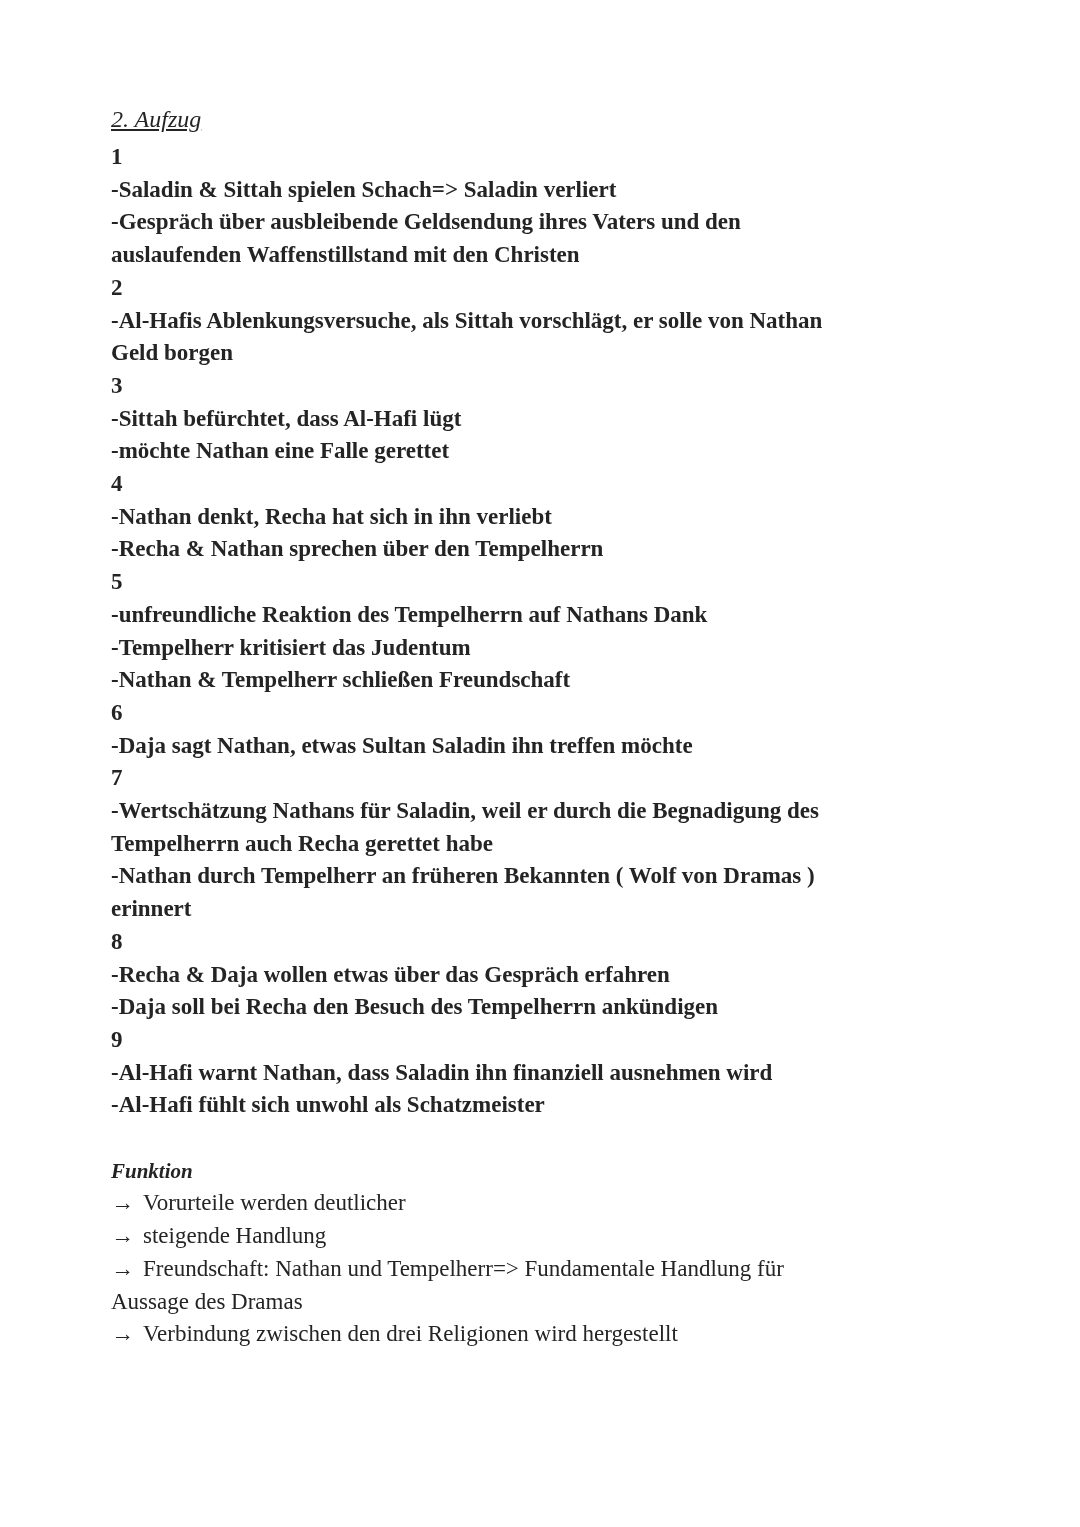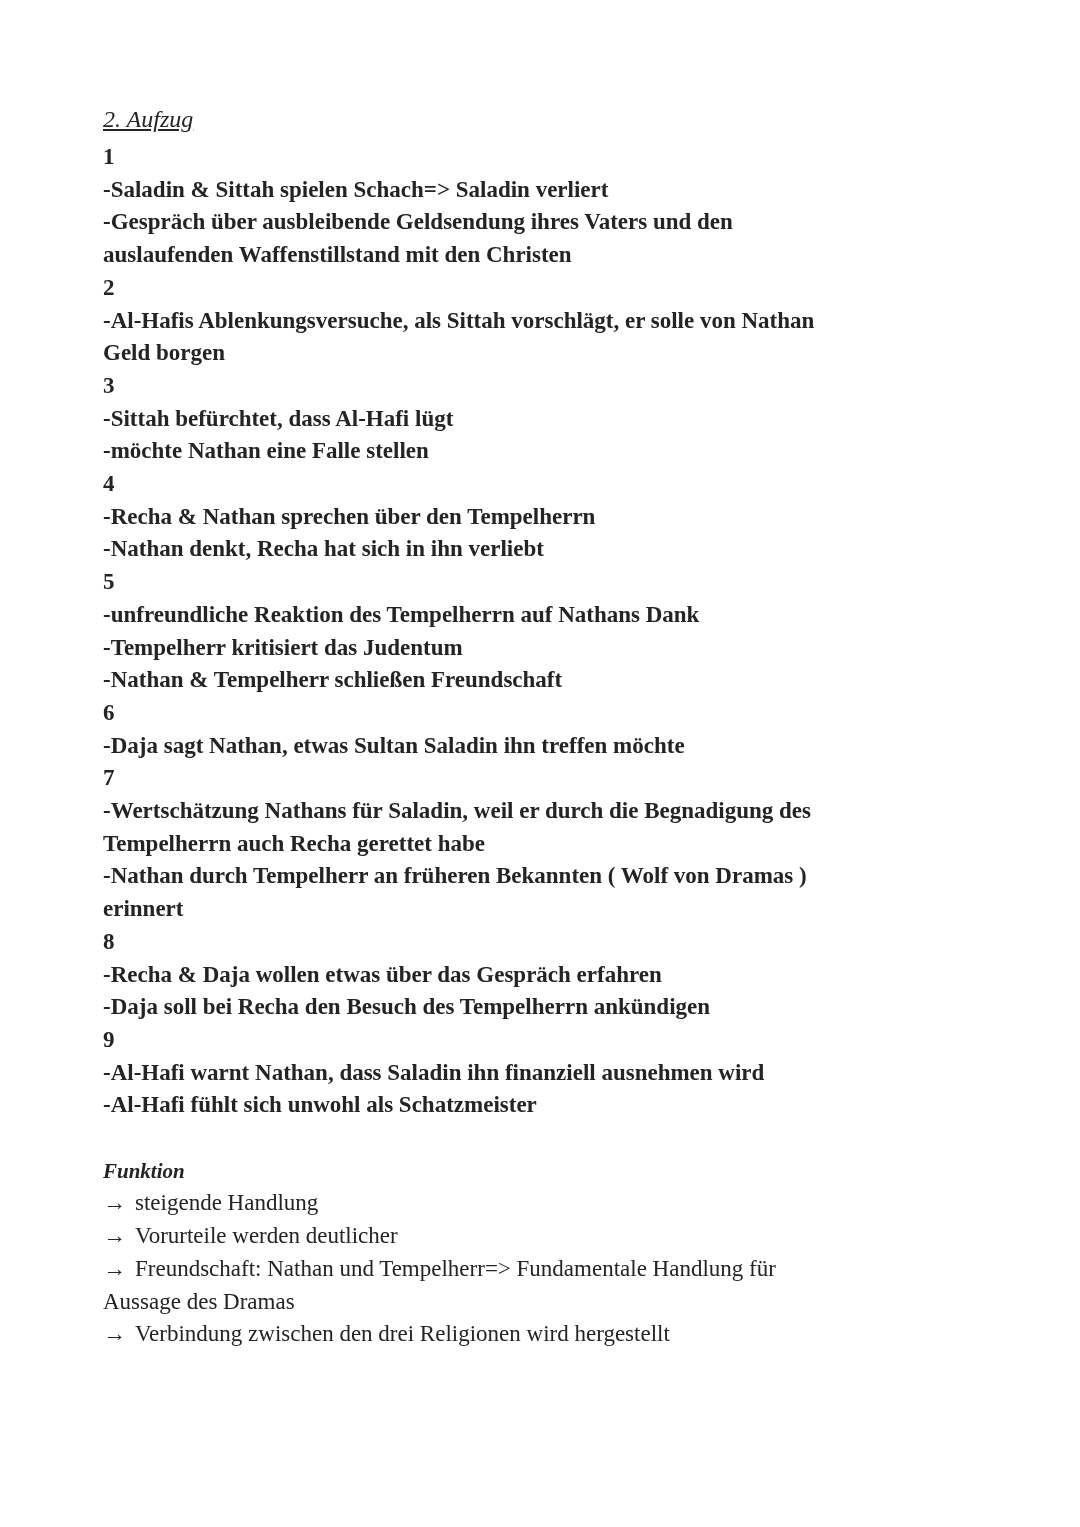"2. Aufzug" .page { left: 103px -> 111px }
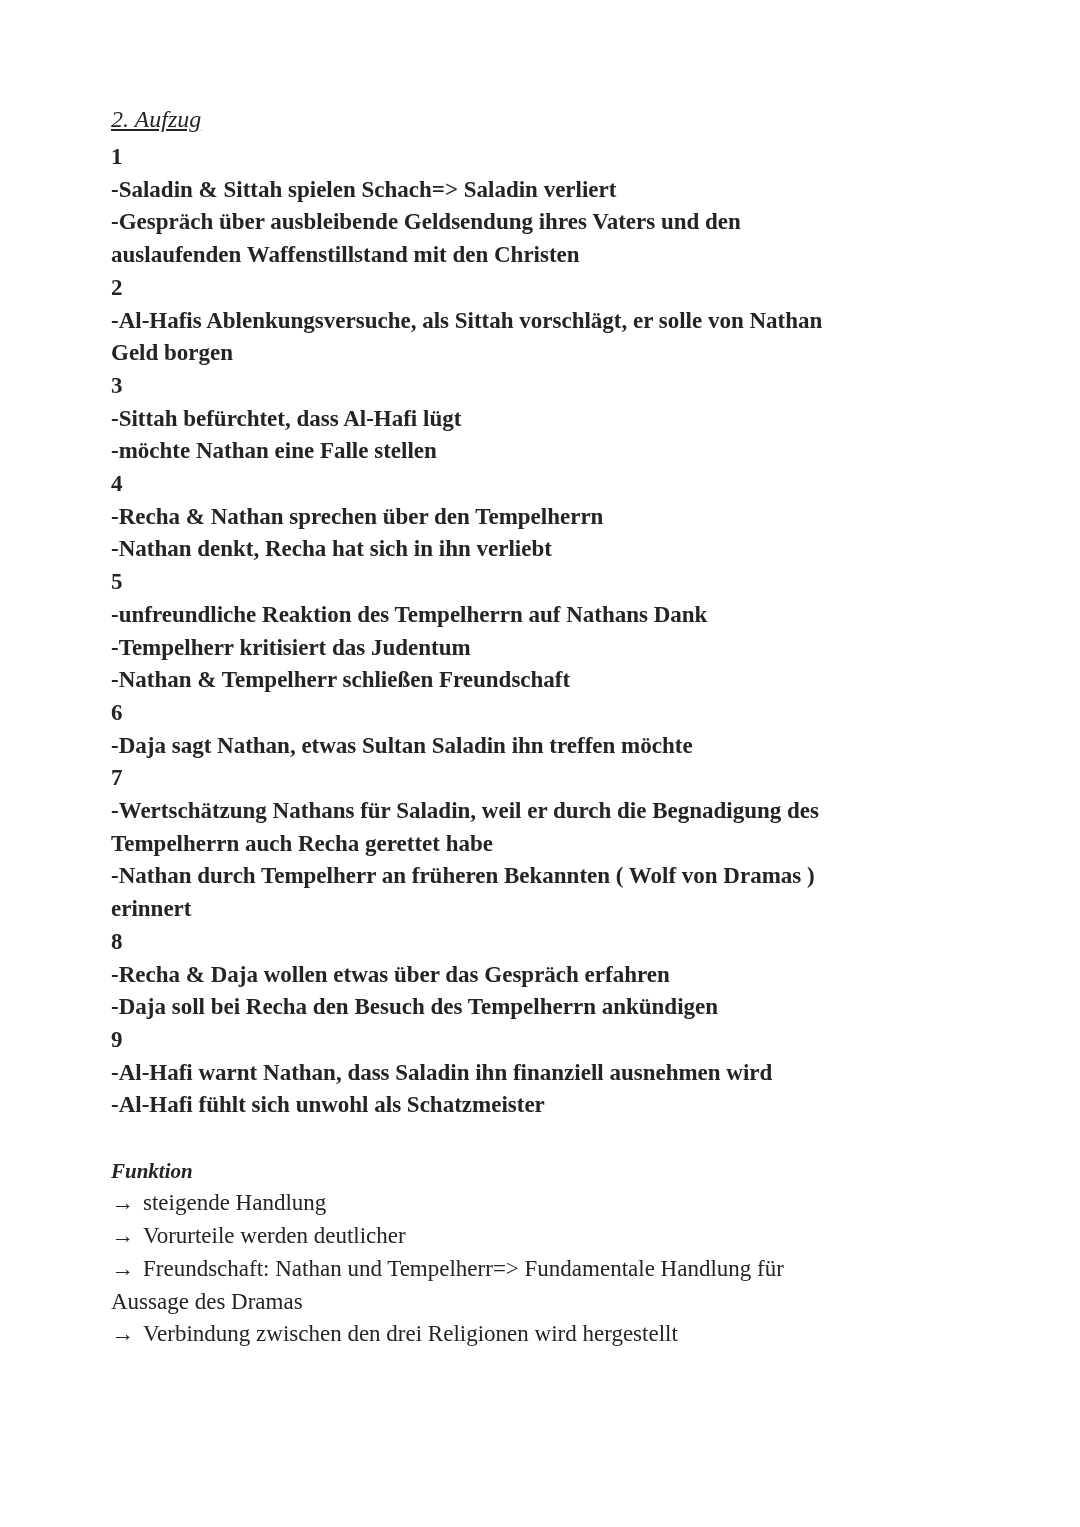"-möchte Nathan eine Falle stellen" p.line { text: stellen -> gerettet }
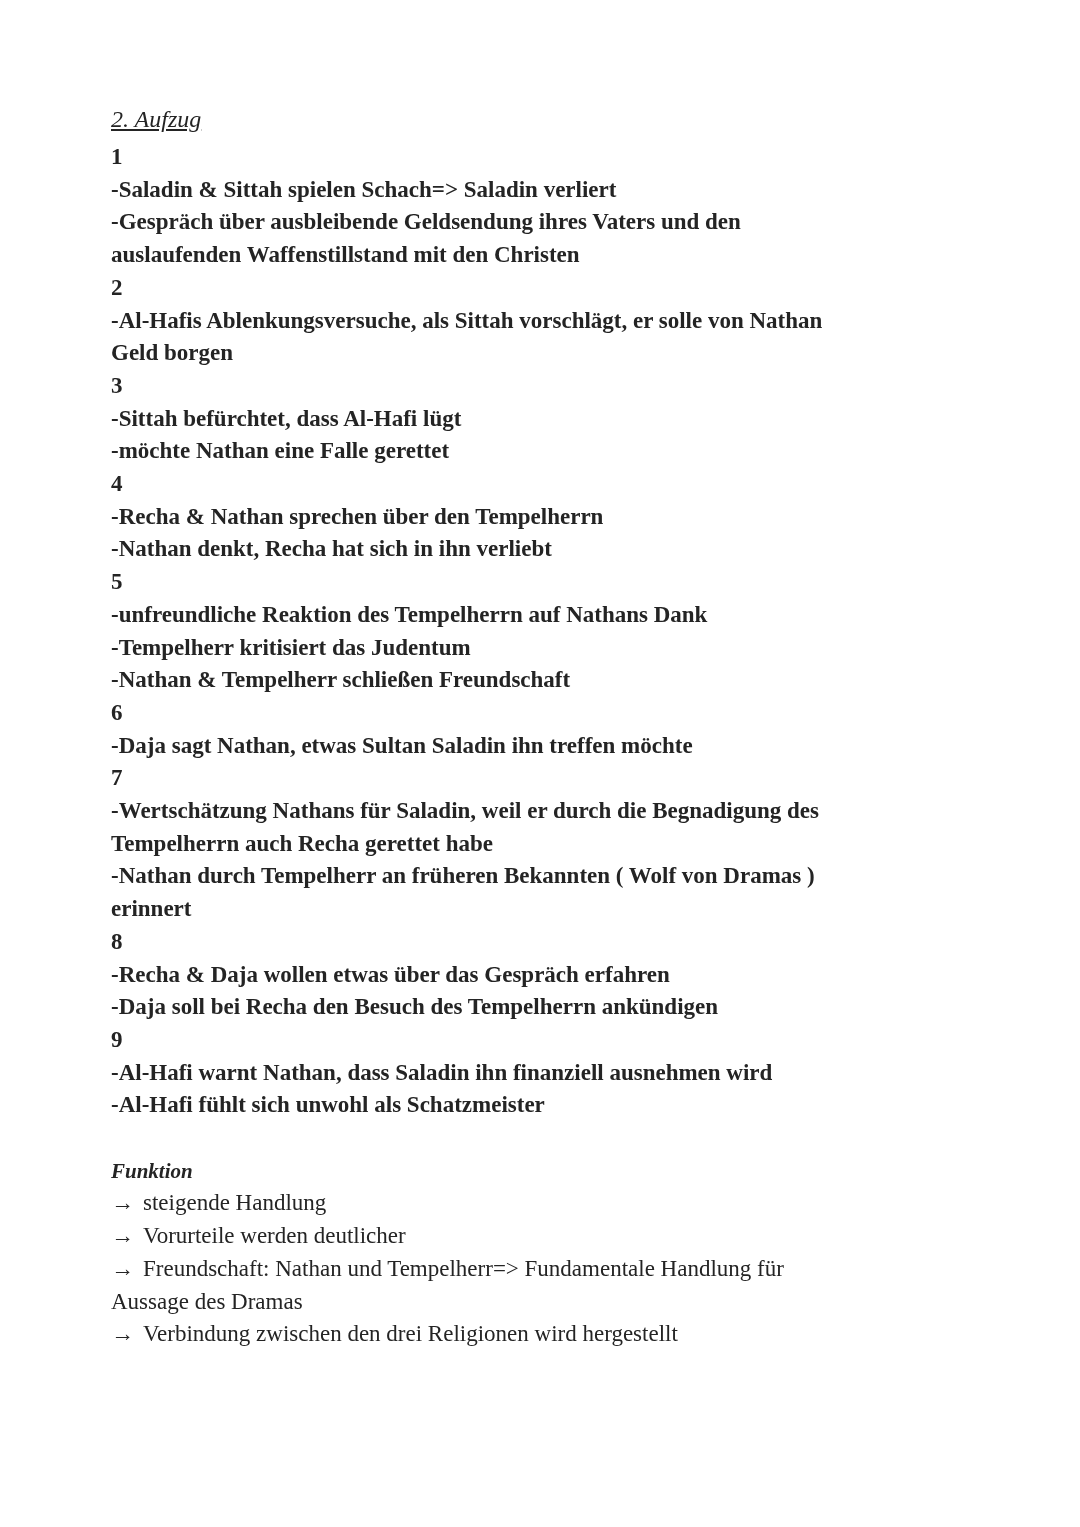"-Recha & Nathan sprechen über" p.line { order: before "-Nathan denkt, Recha hat sich" -> after "-Nathan denkt, Recha hat sich" }
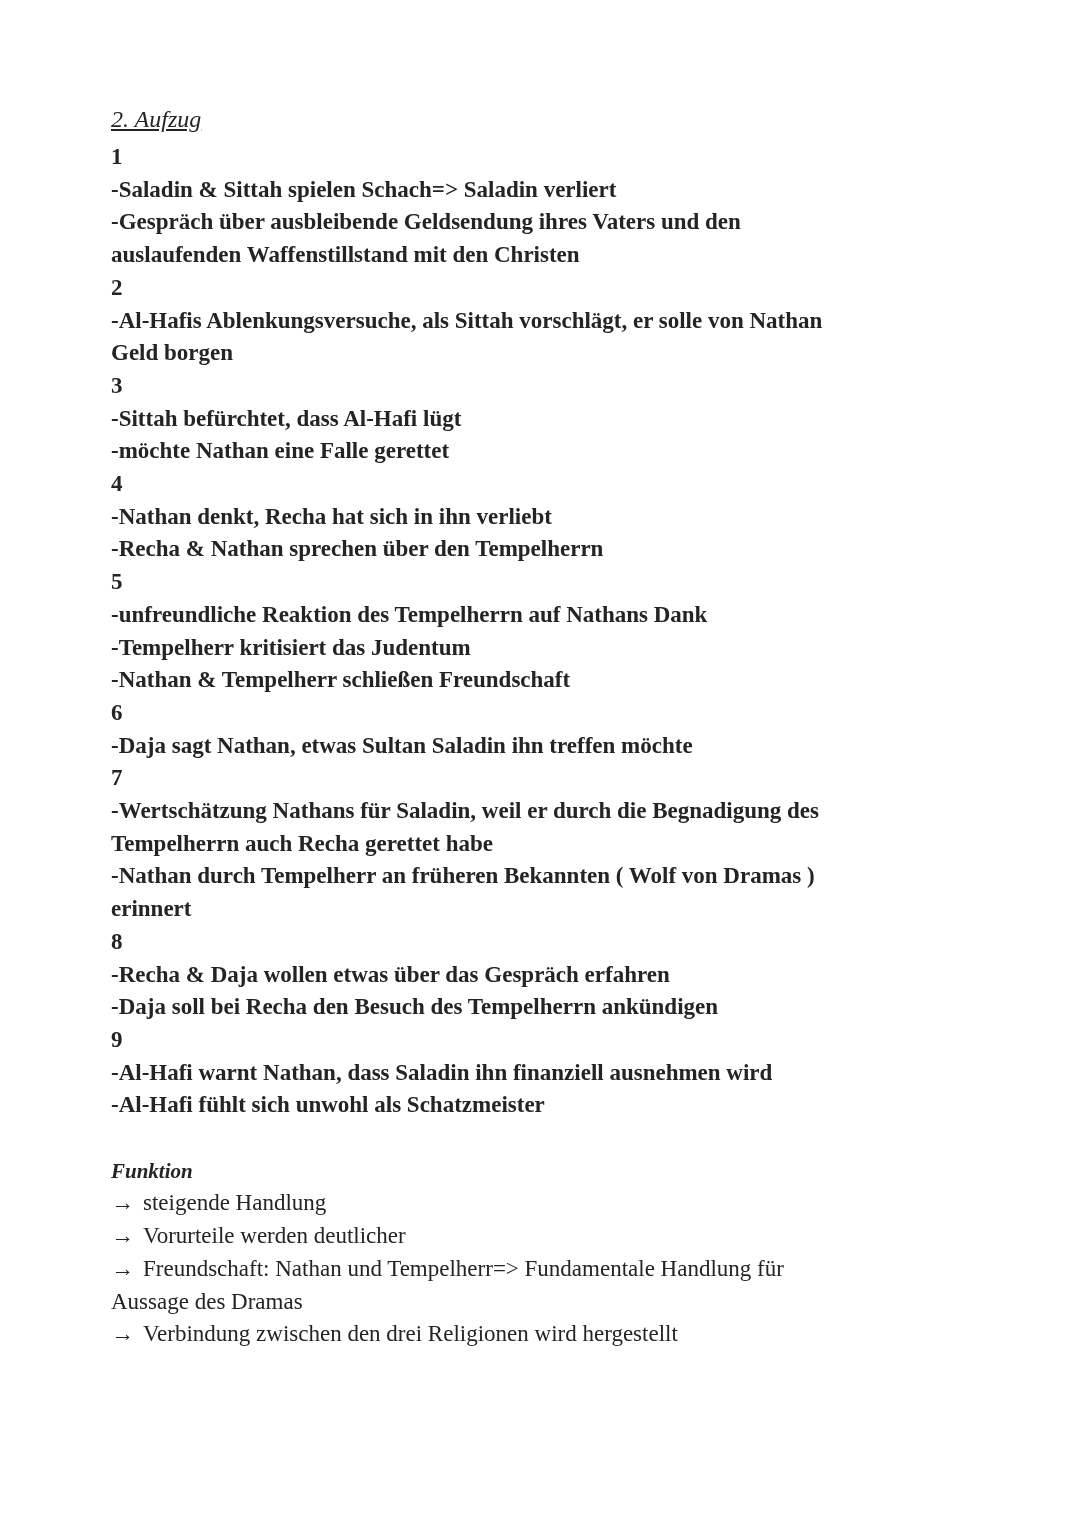"→ steigende Handlung" p.funktion-item { order: before "→ Vorurteile werden deutlicher" -> after "→ Vorurteile werden deutlicher" }
